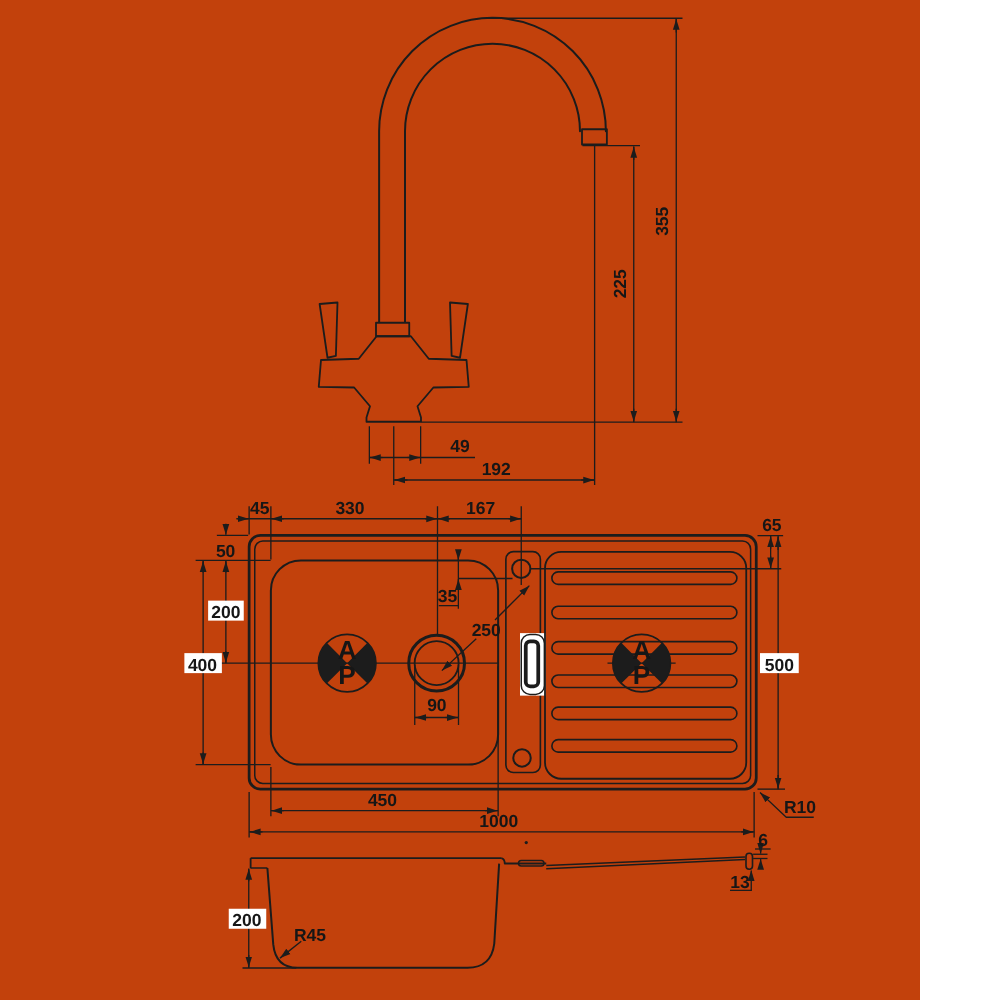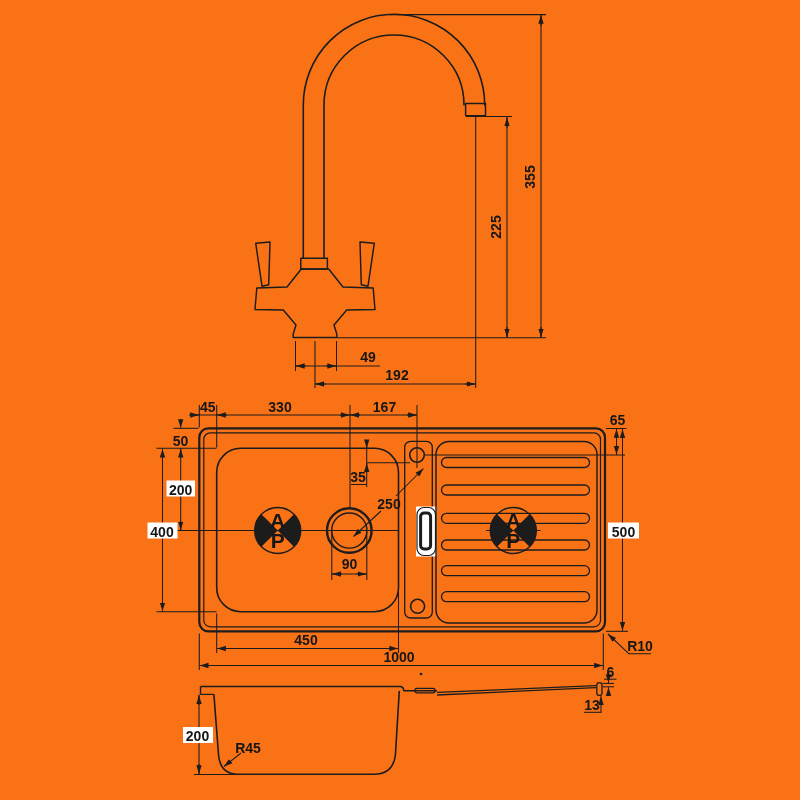"49" #stage { background: #f97316 -> #c2410c; width: 800px -> 736px }
